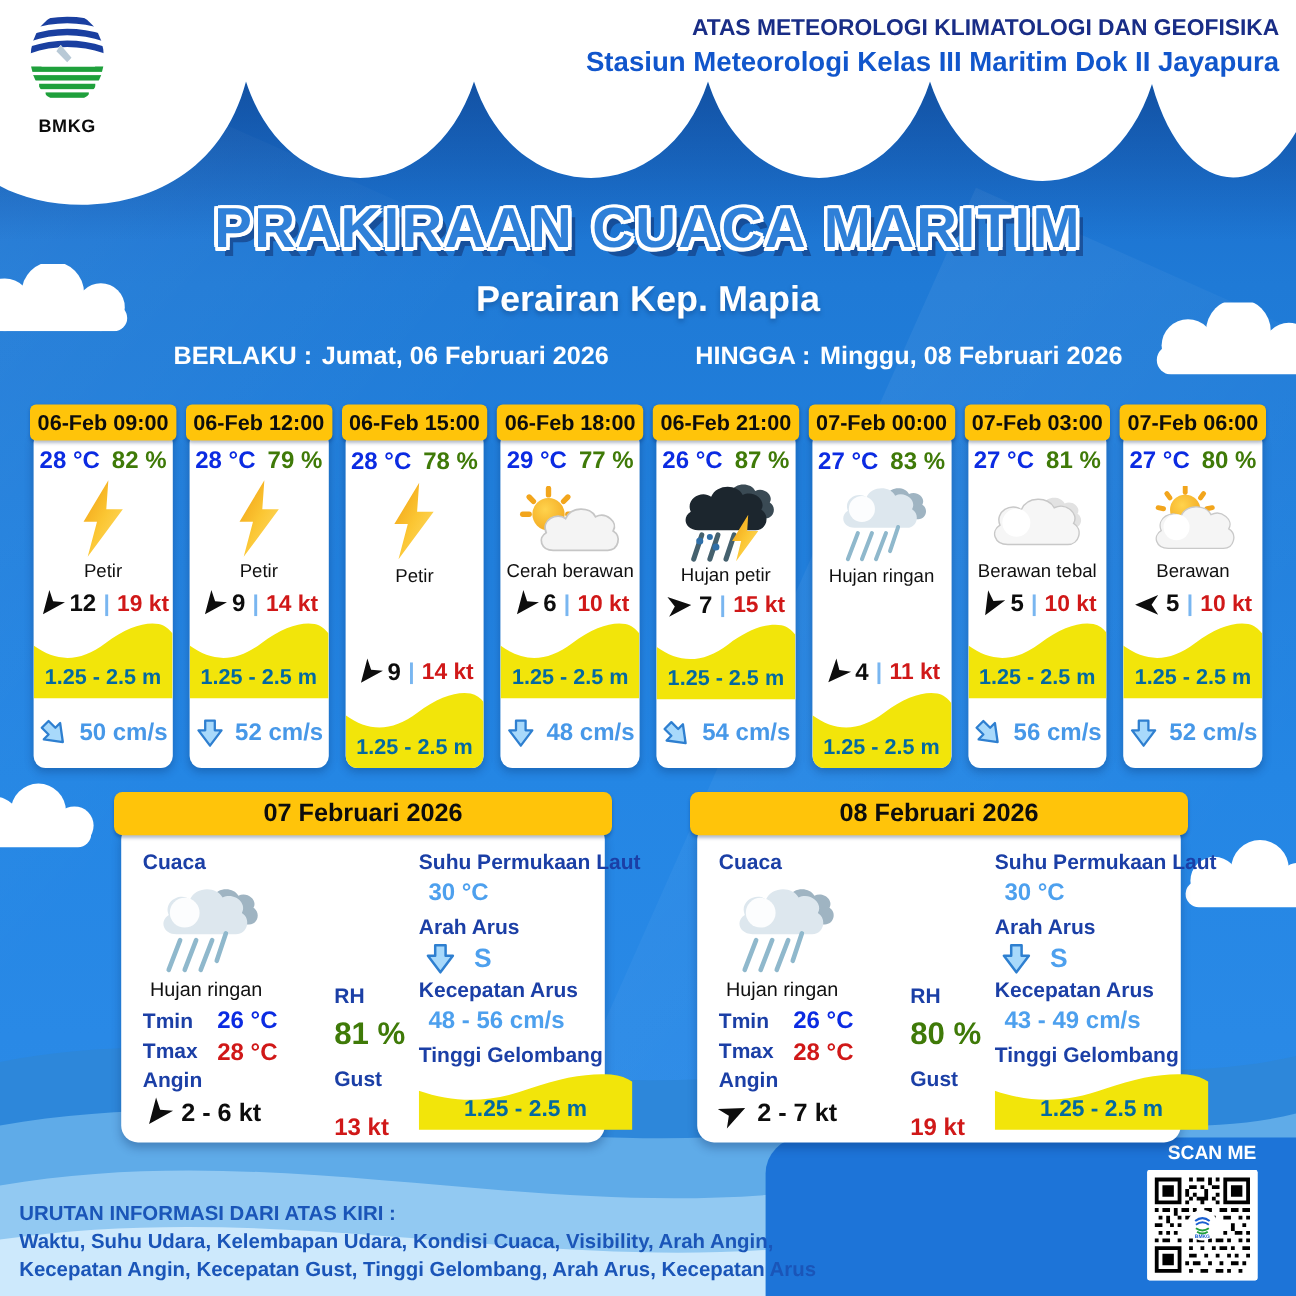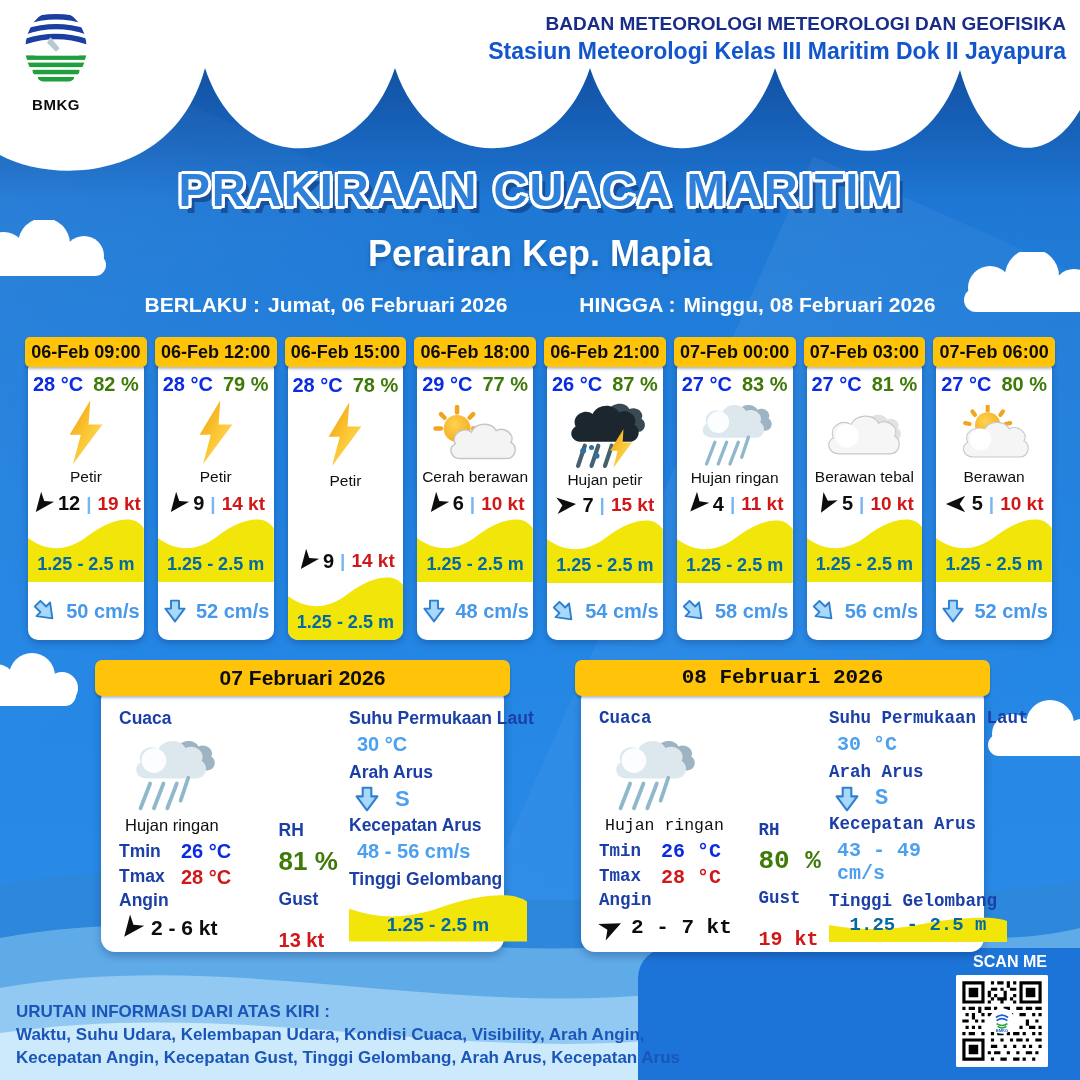"BADAN METEOROLOGI METEOROLOGI DAN" div.agency-1 { text: BADAN METEOROLOGI METEOROLOGI -> ATAS METEOROLOGI KLIMATOLOGI }
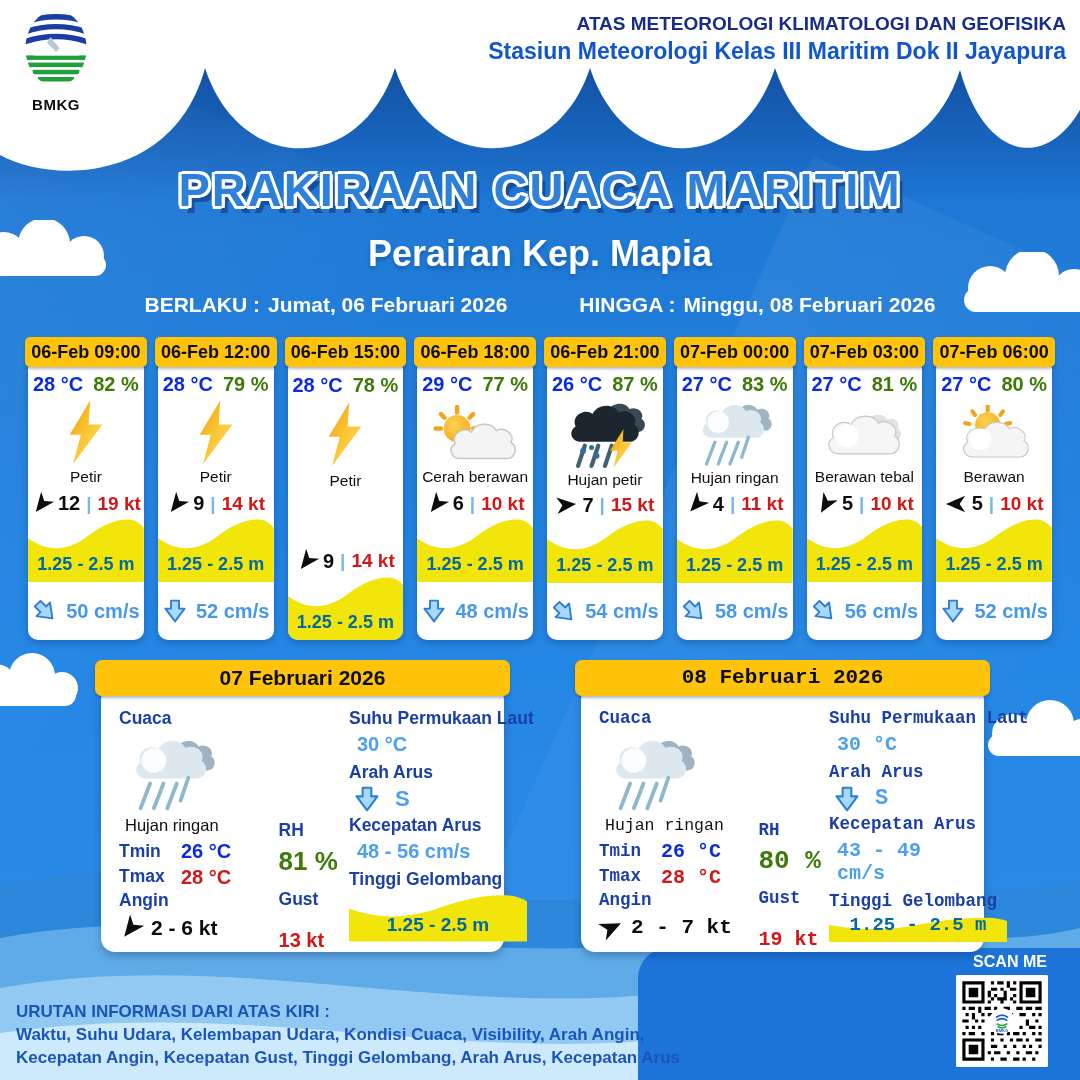"Perairan Kep. Mapia" .title-area { font-size: 36px -> 30px }
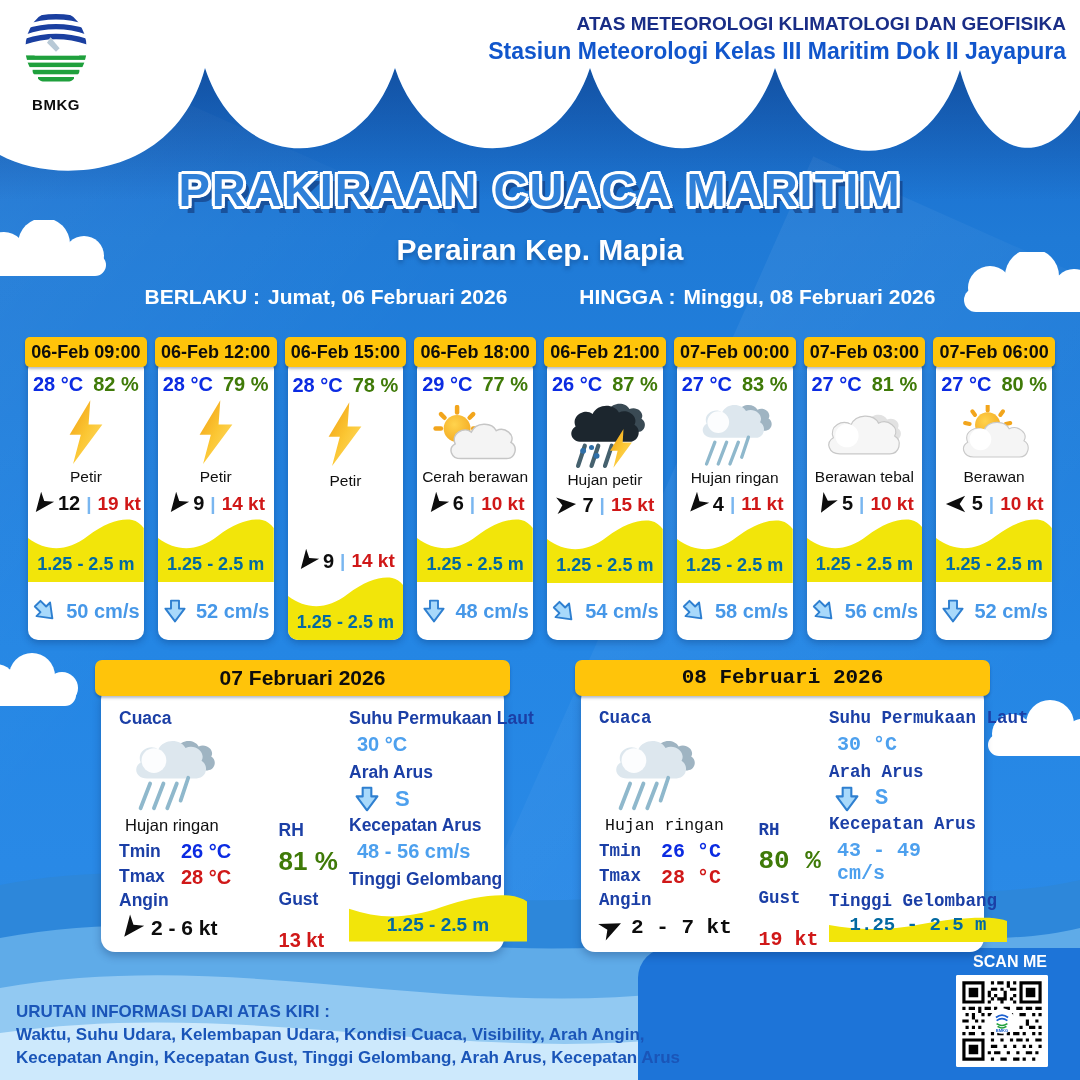"58 cm/s" div.hcurrent { html: <div> <svg> <use></use> </svg> <span>58 cm/s</span> </div> -> none }
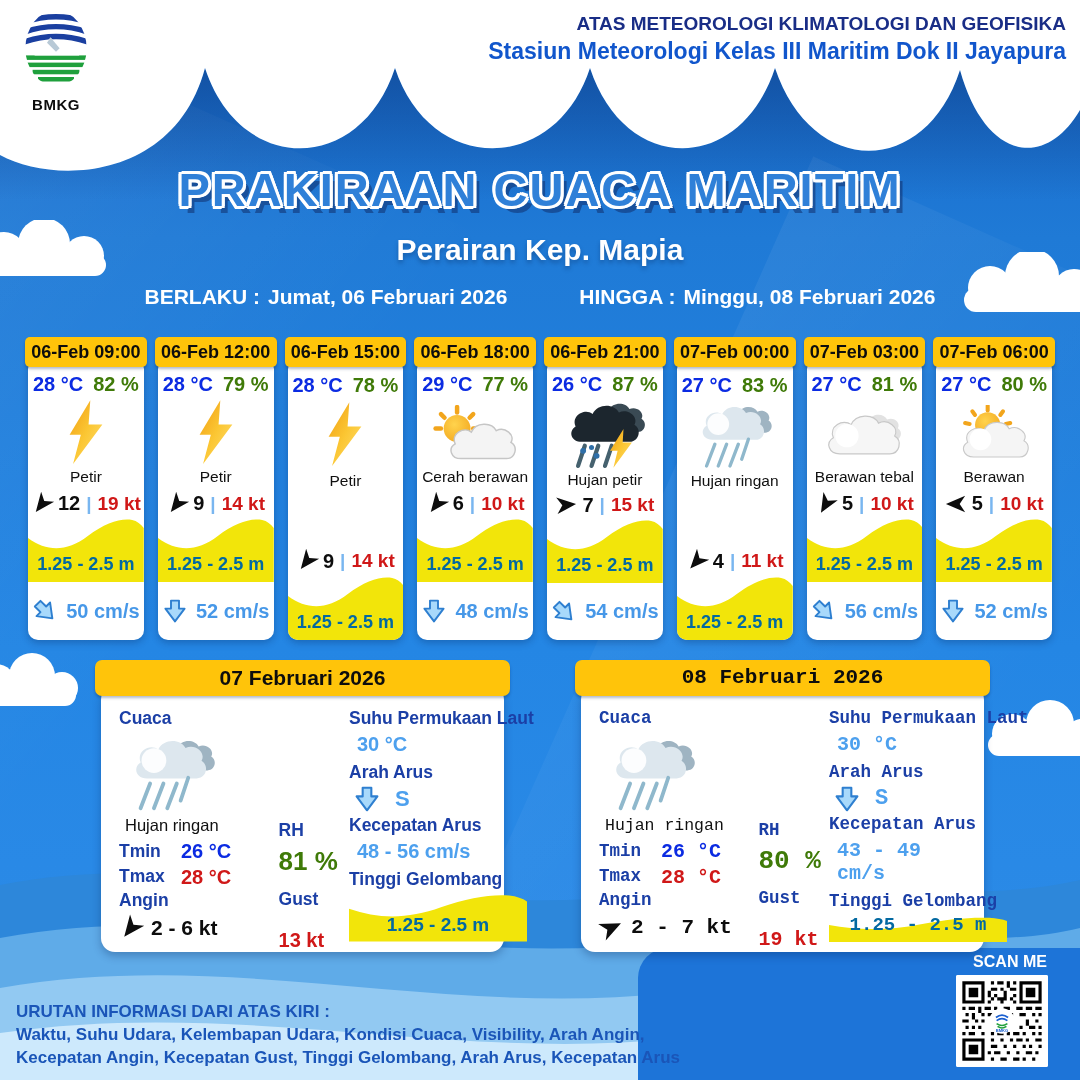"08 Februari 2026" section.dcard { font-family: Liberation Mono, monospace -> none }
